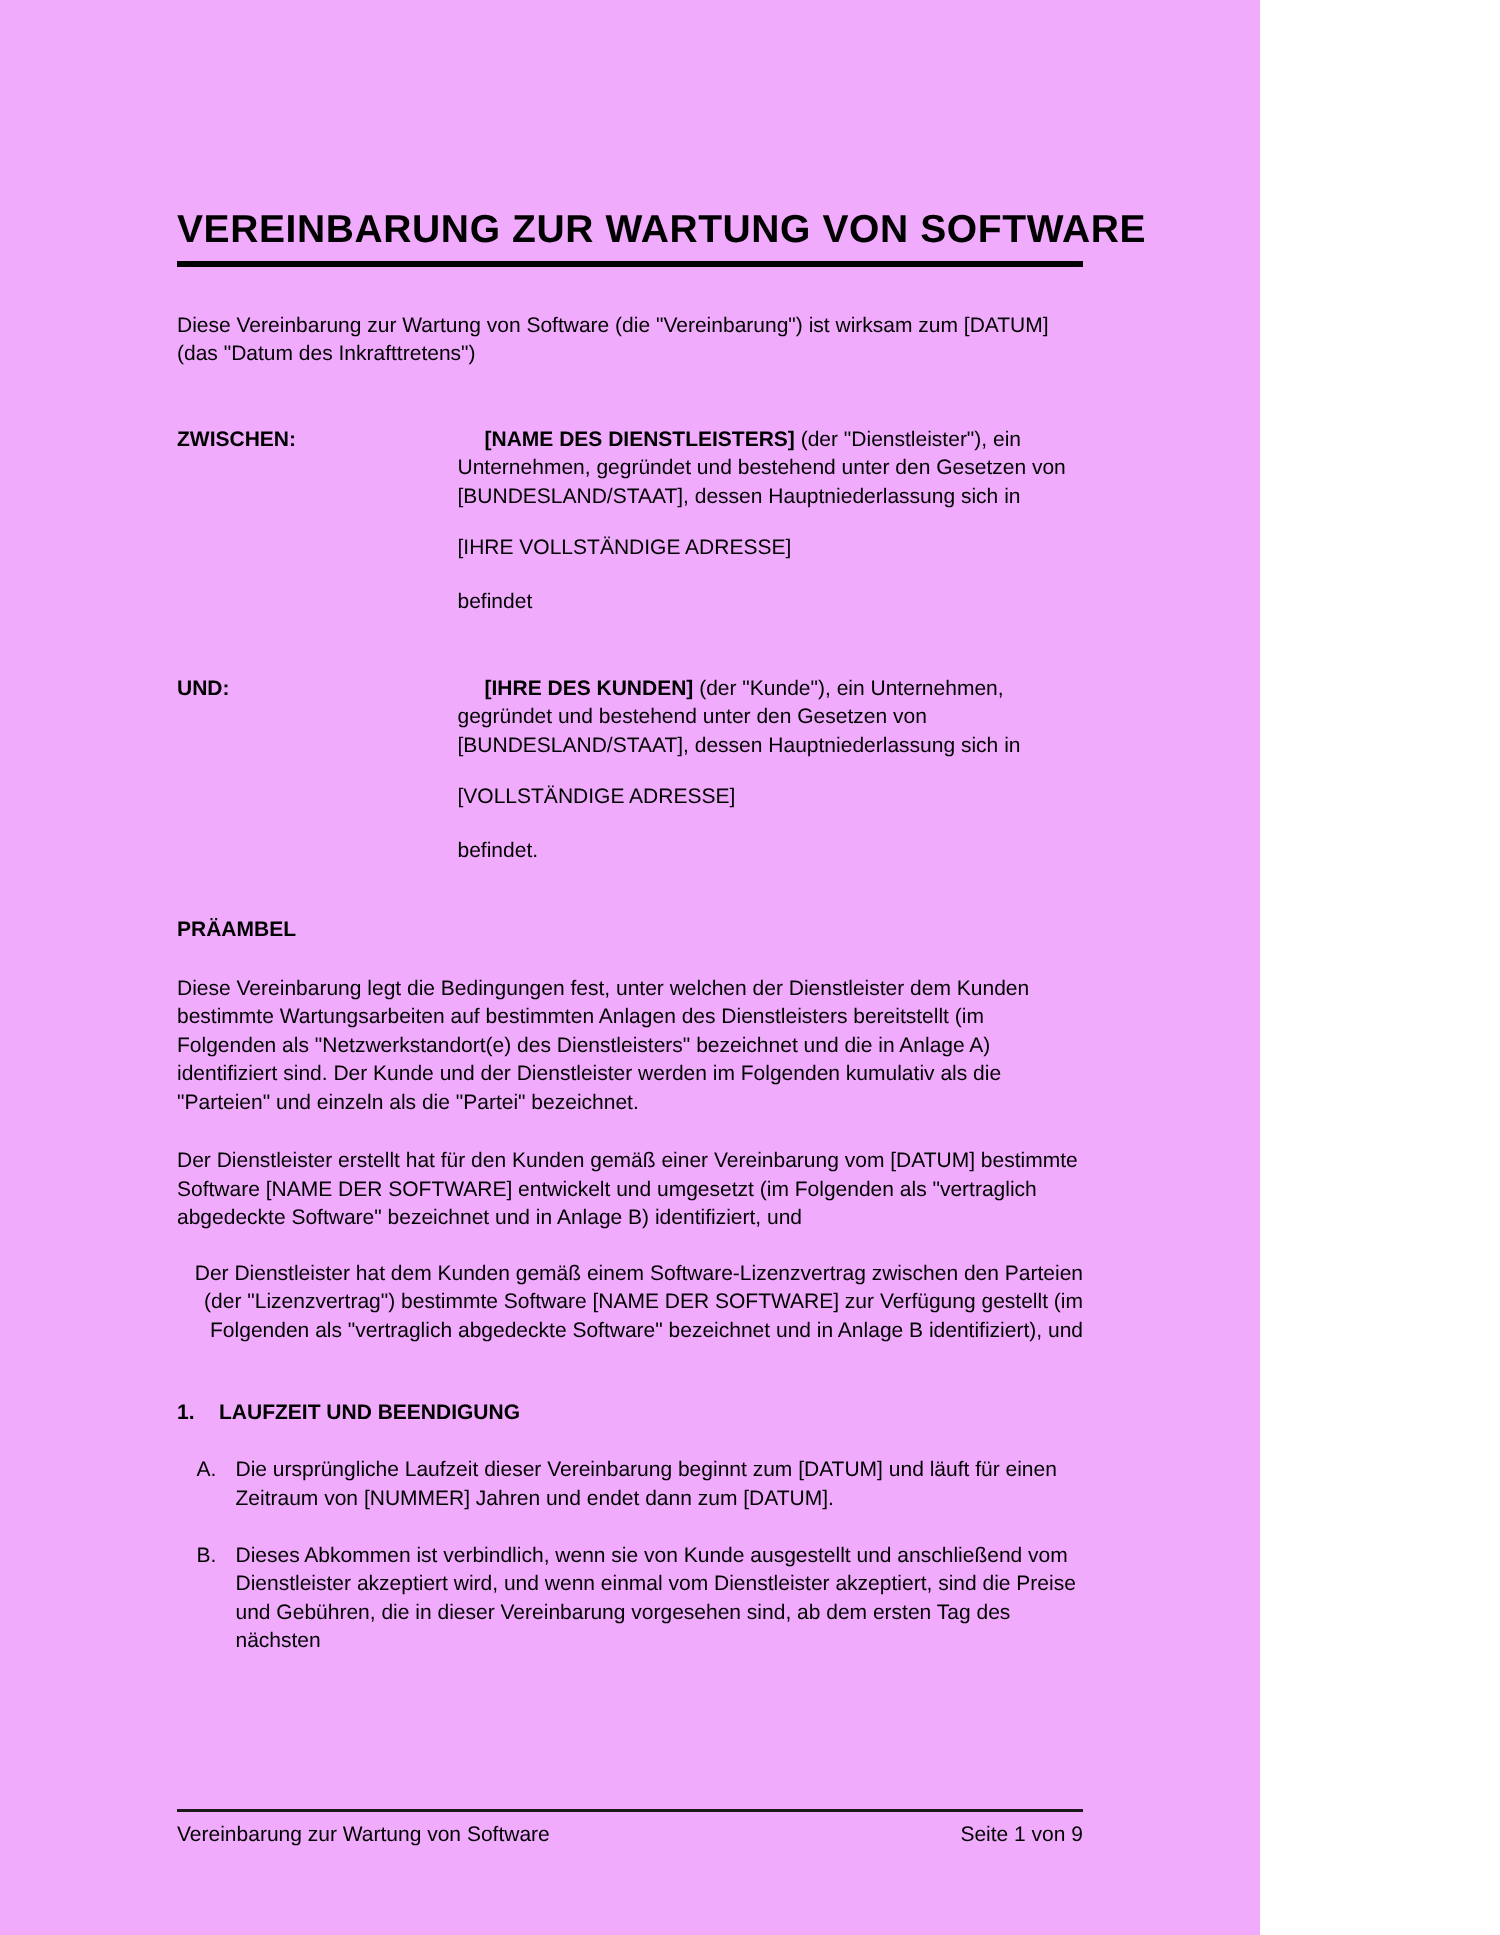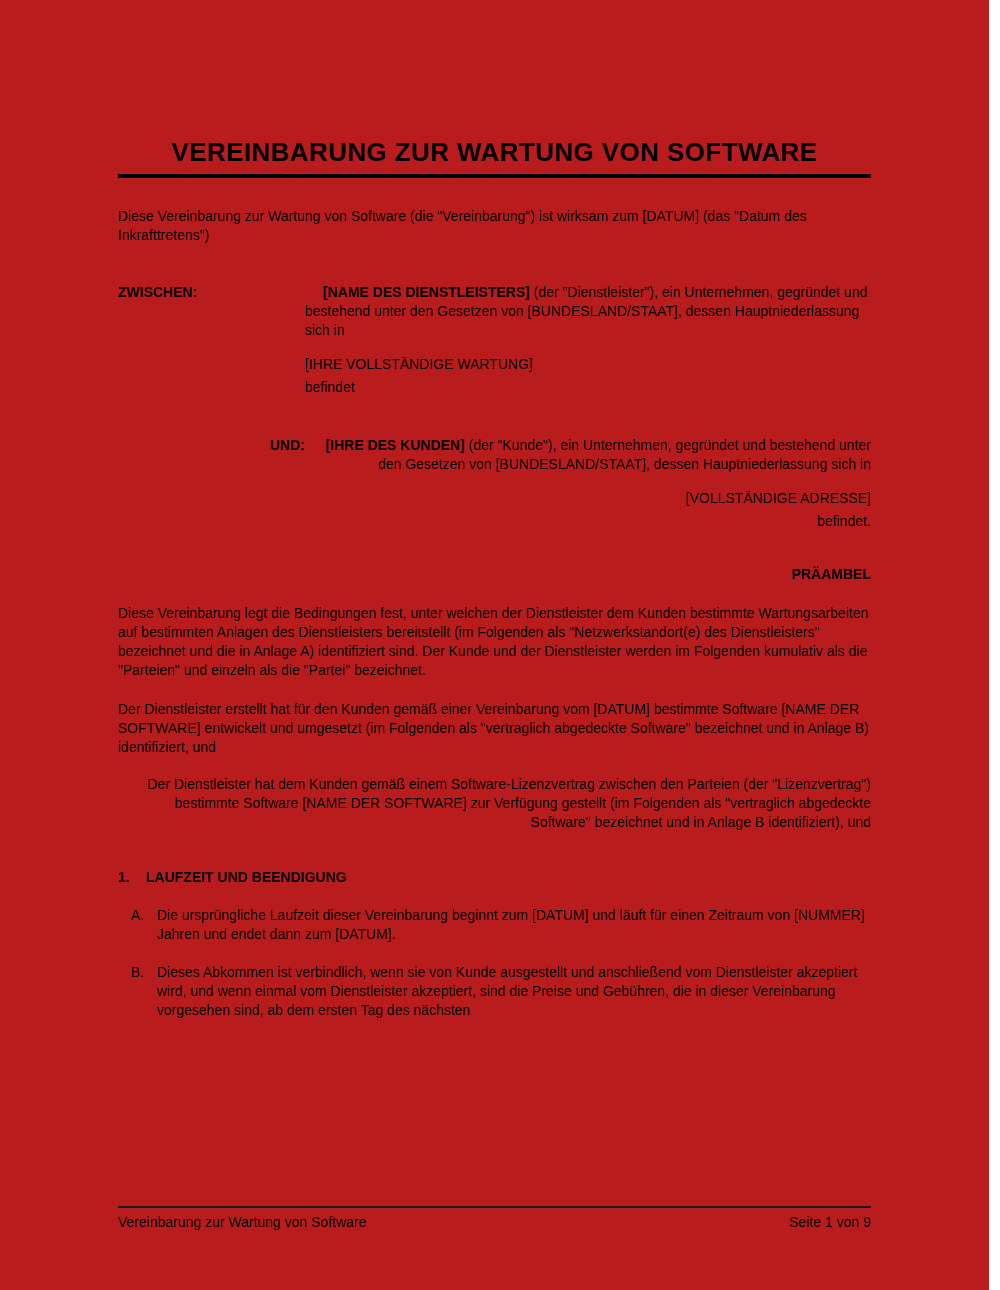"VEREINBARUNG ZUR WARTUNG VON SOFTWARE" .page { background: #b91c1c -> #f0abfc; width: 989px -> 840px }
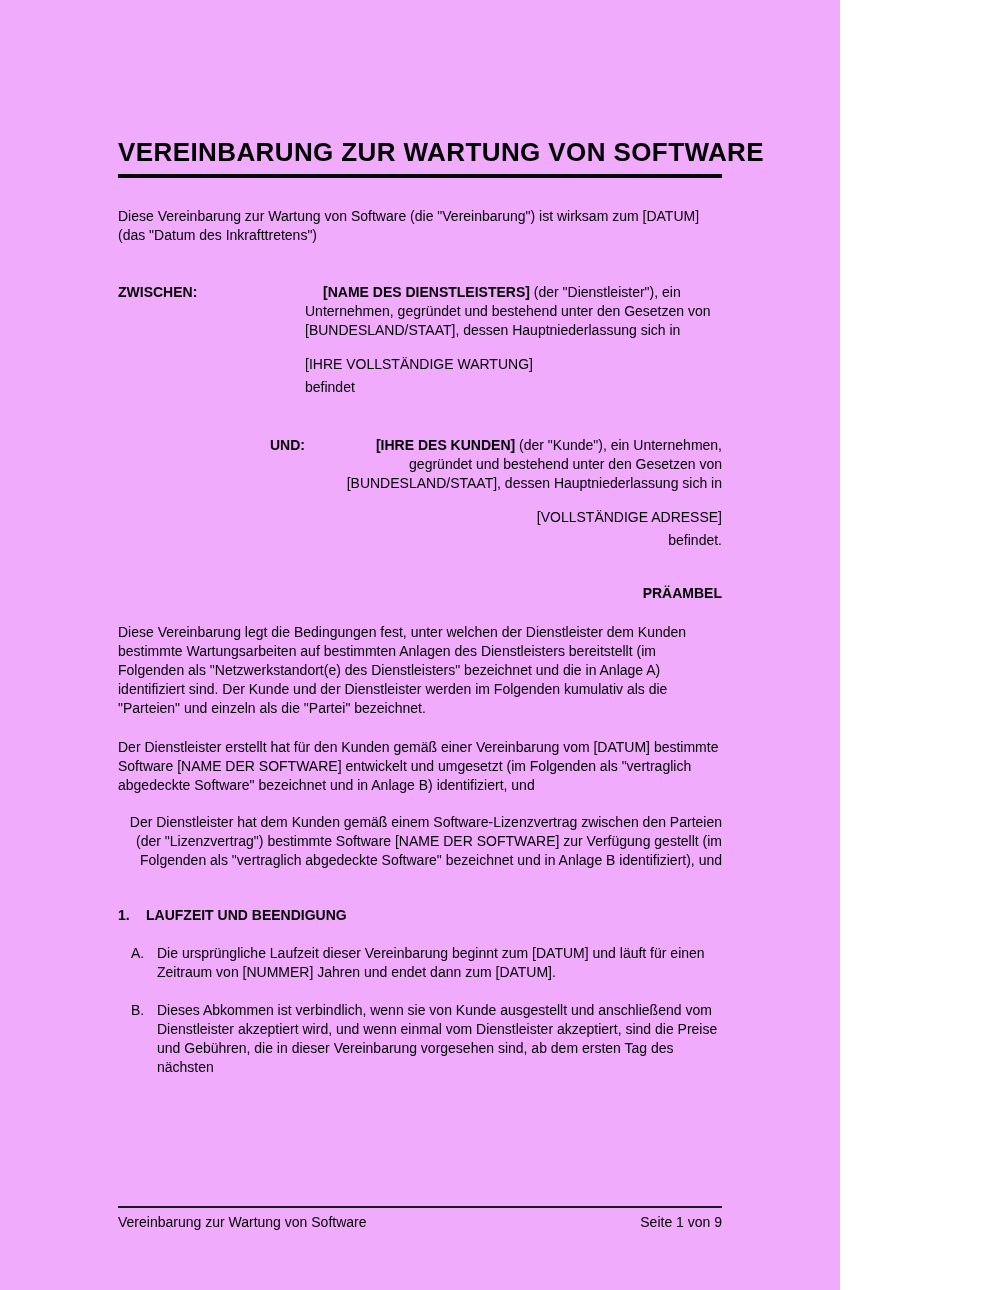"[IHRE VOLLSTÄNDIGE WARTUNG]" div.party-address { text: WARTUNG -> ADRESSE }
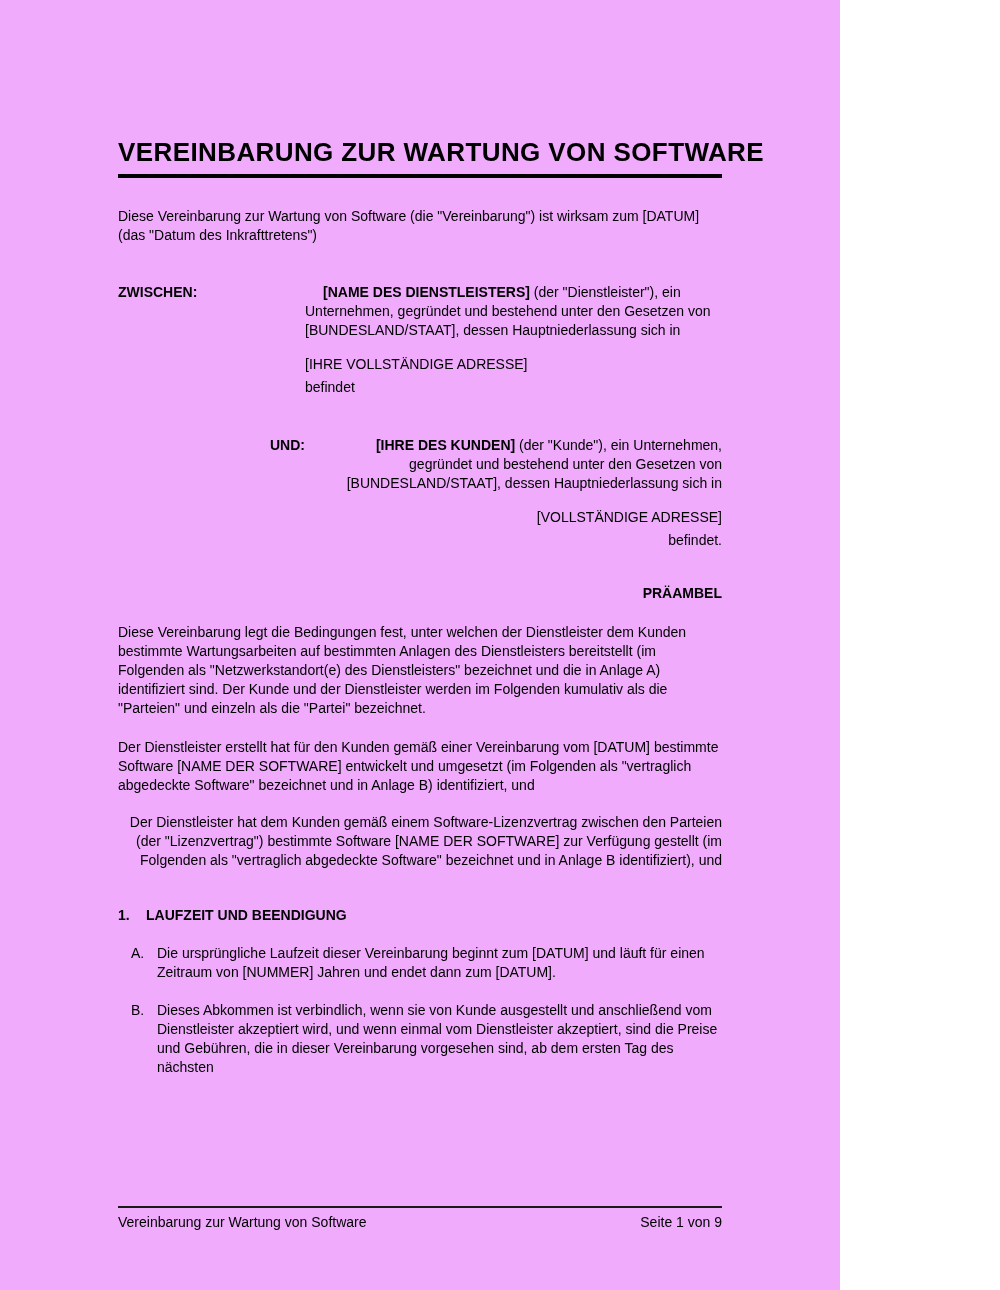"befindet" .party-closing { margin-top: 4px -> 17px }
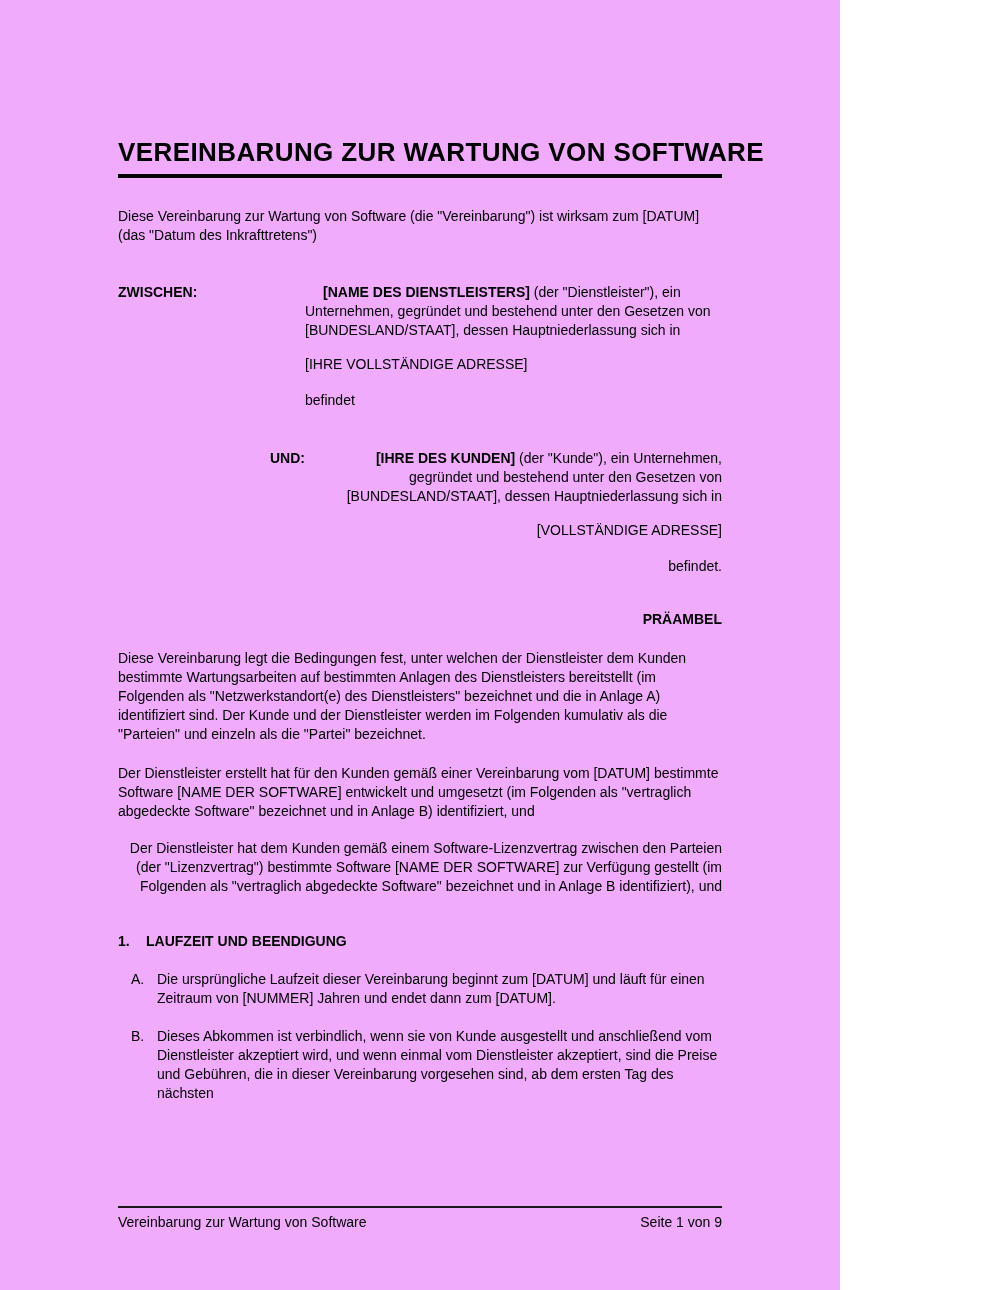"UND:" .party-row.second { text-align: right -> none }
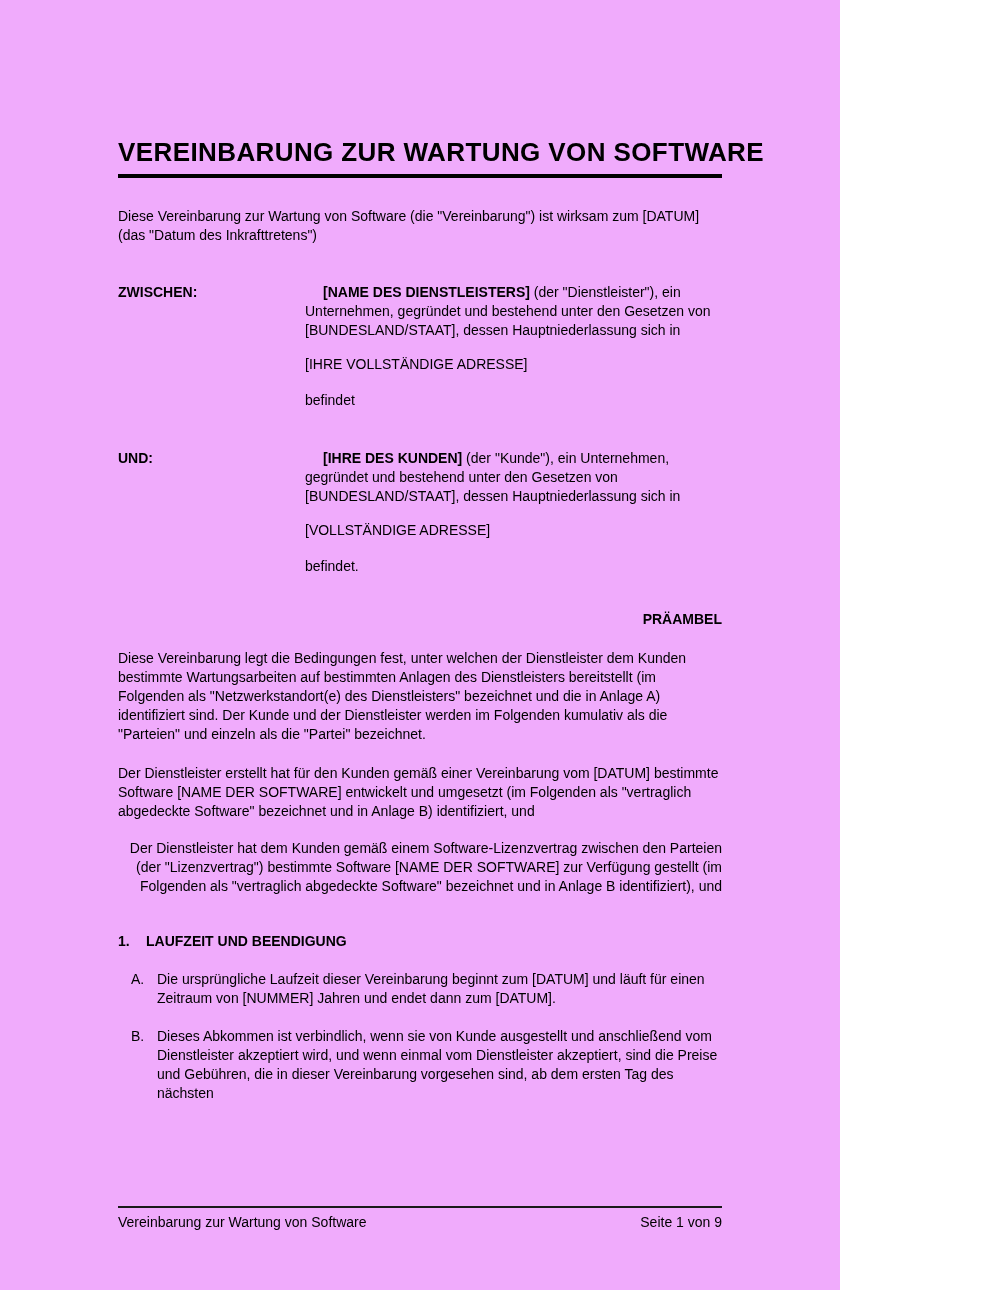"PRÄAMBEL" .preamble-heading { text-align: right -> none }
